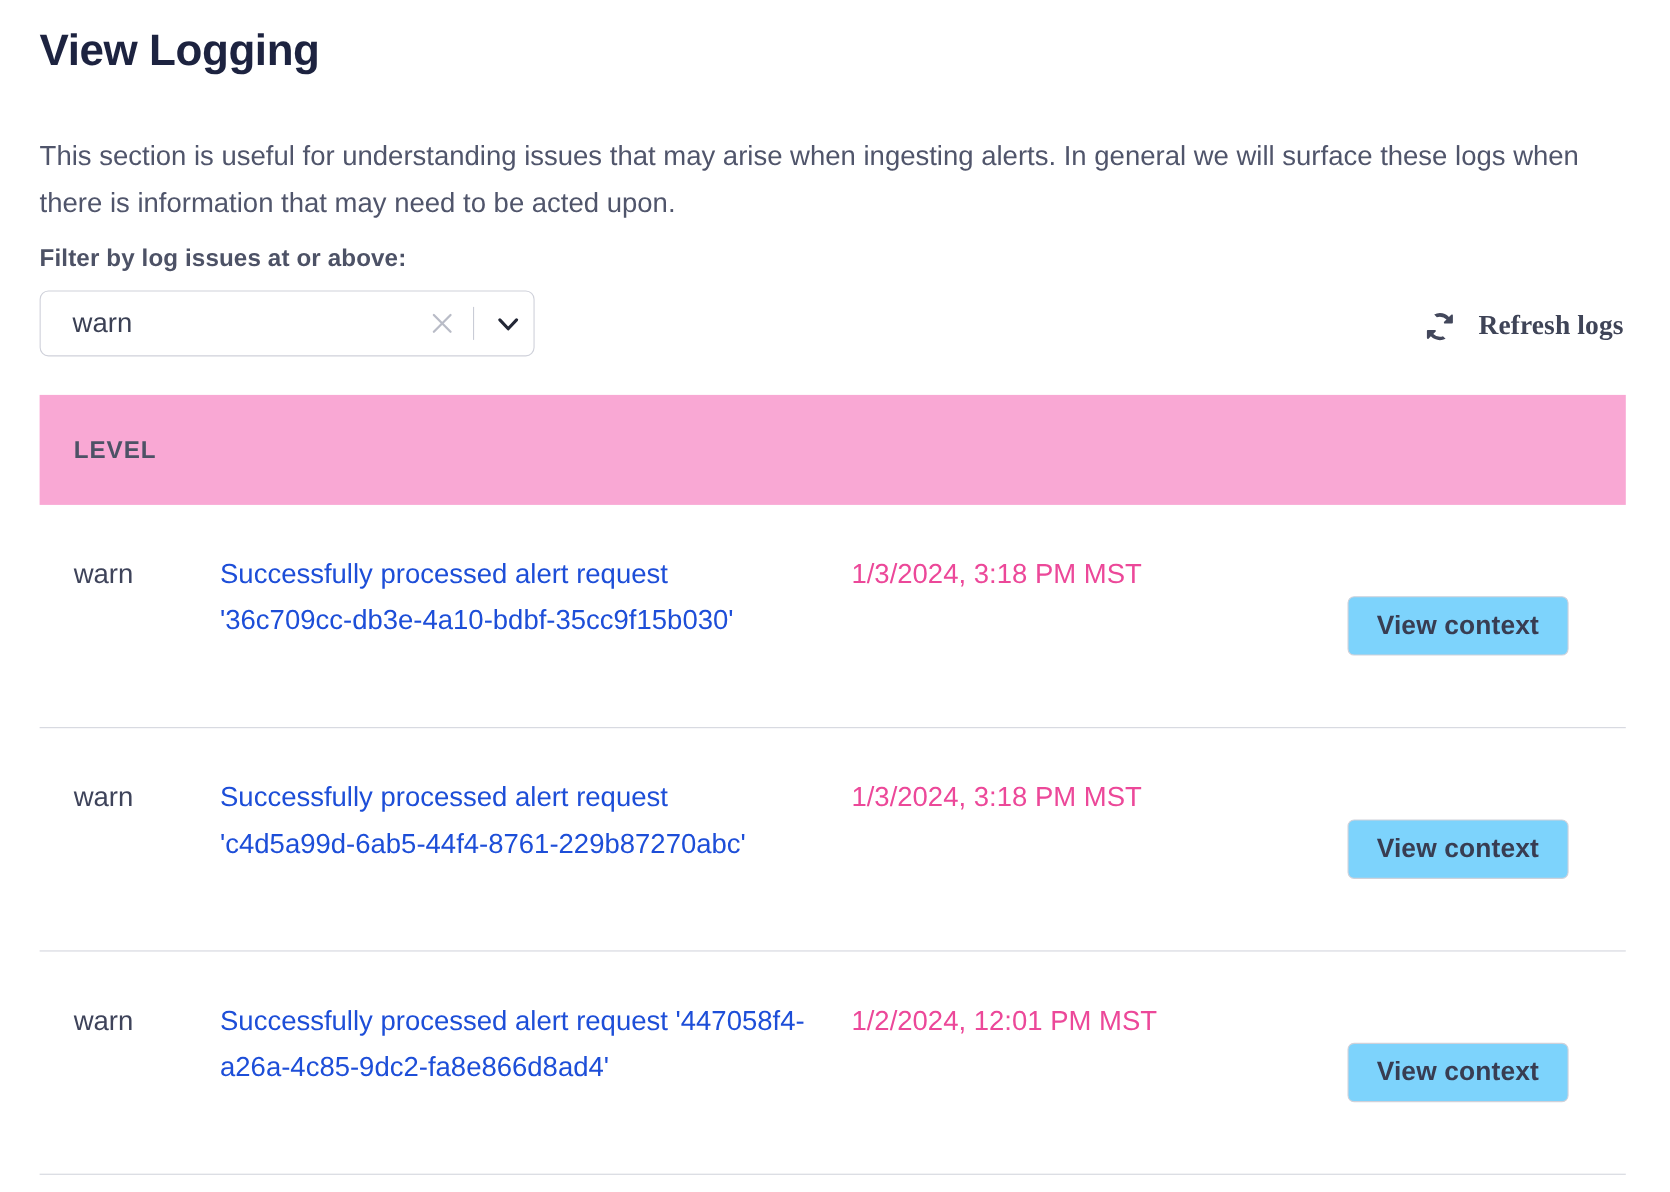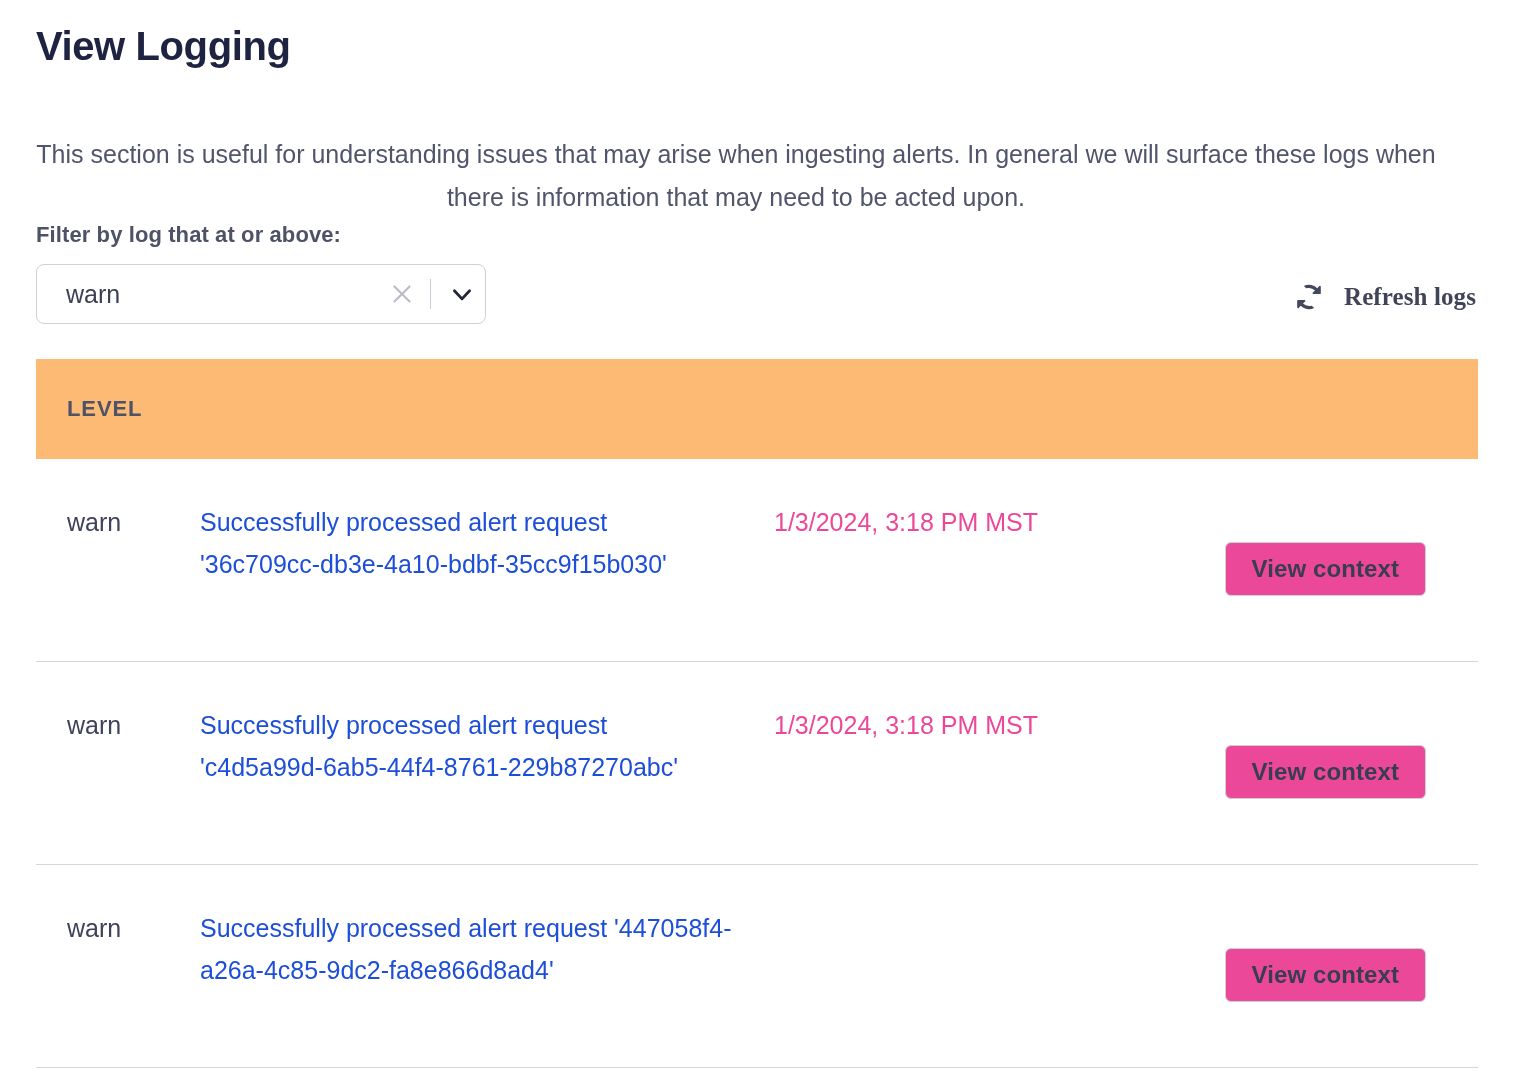"This section is useful for" .page-desc { text-align: center -> none; top: 108px -> 96px }
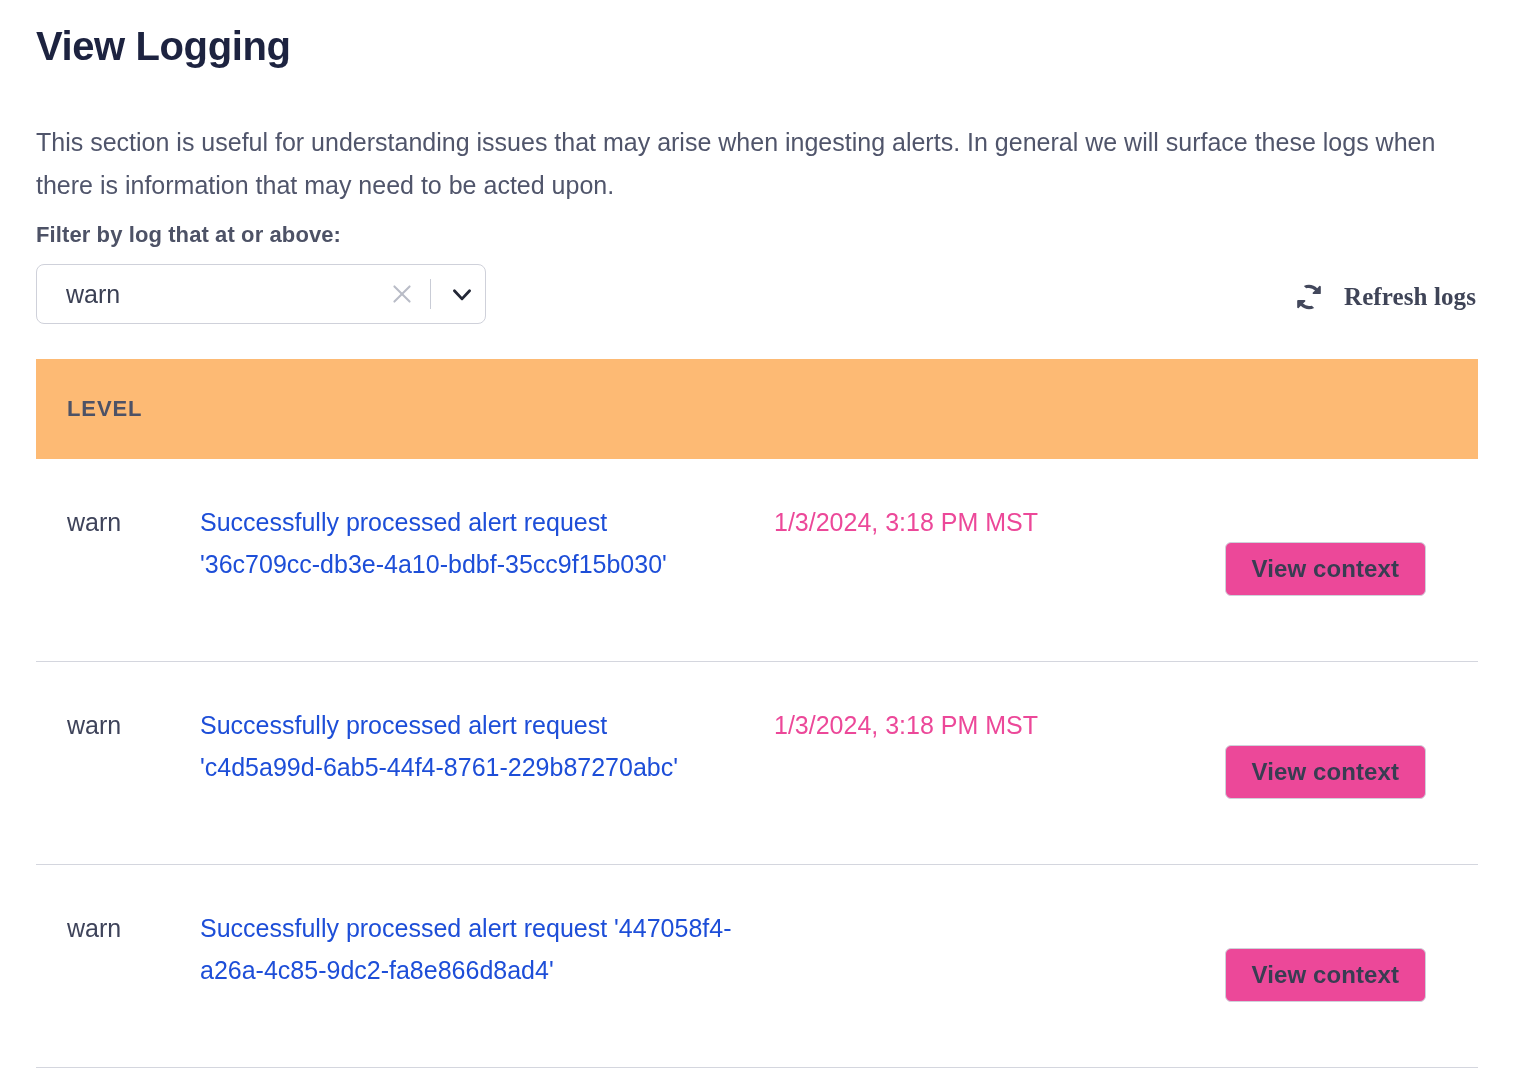"Filter by log that at" div.filter-label { text: that -> issues }
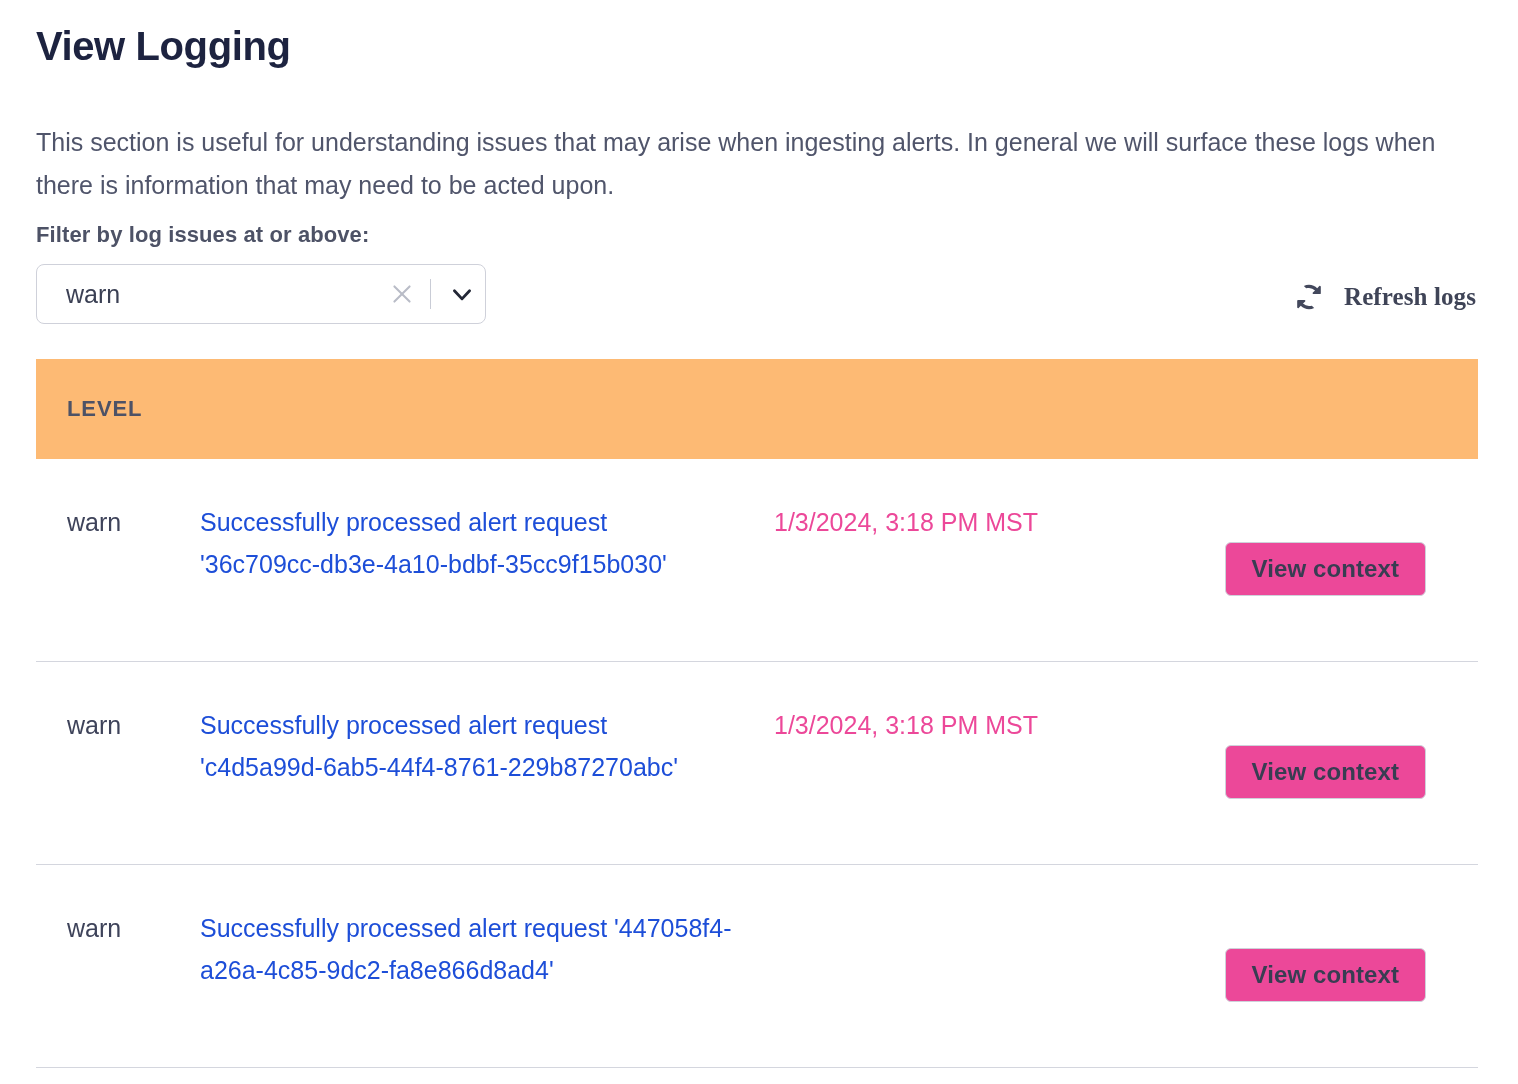"LEVEL" .thead { background: #fdba74 -> #f9a8d4 }
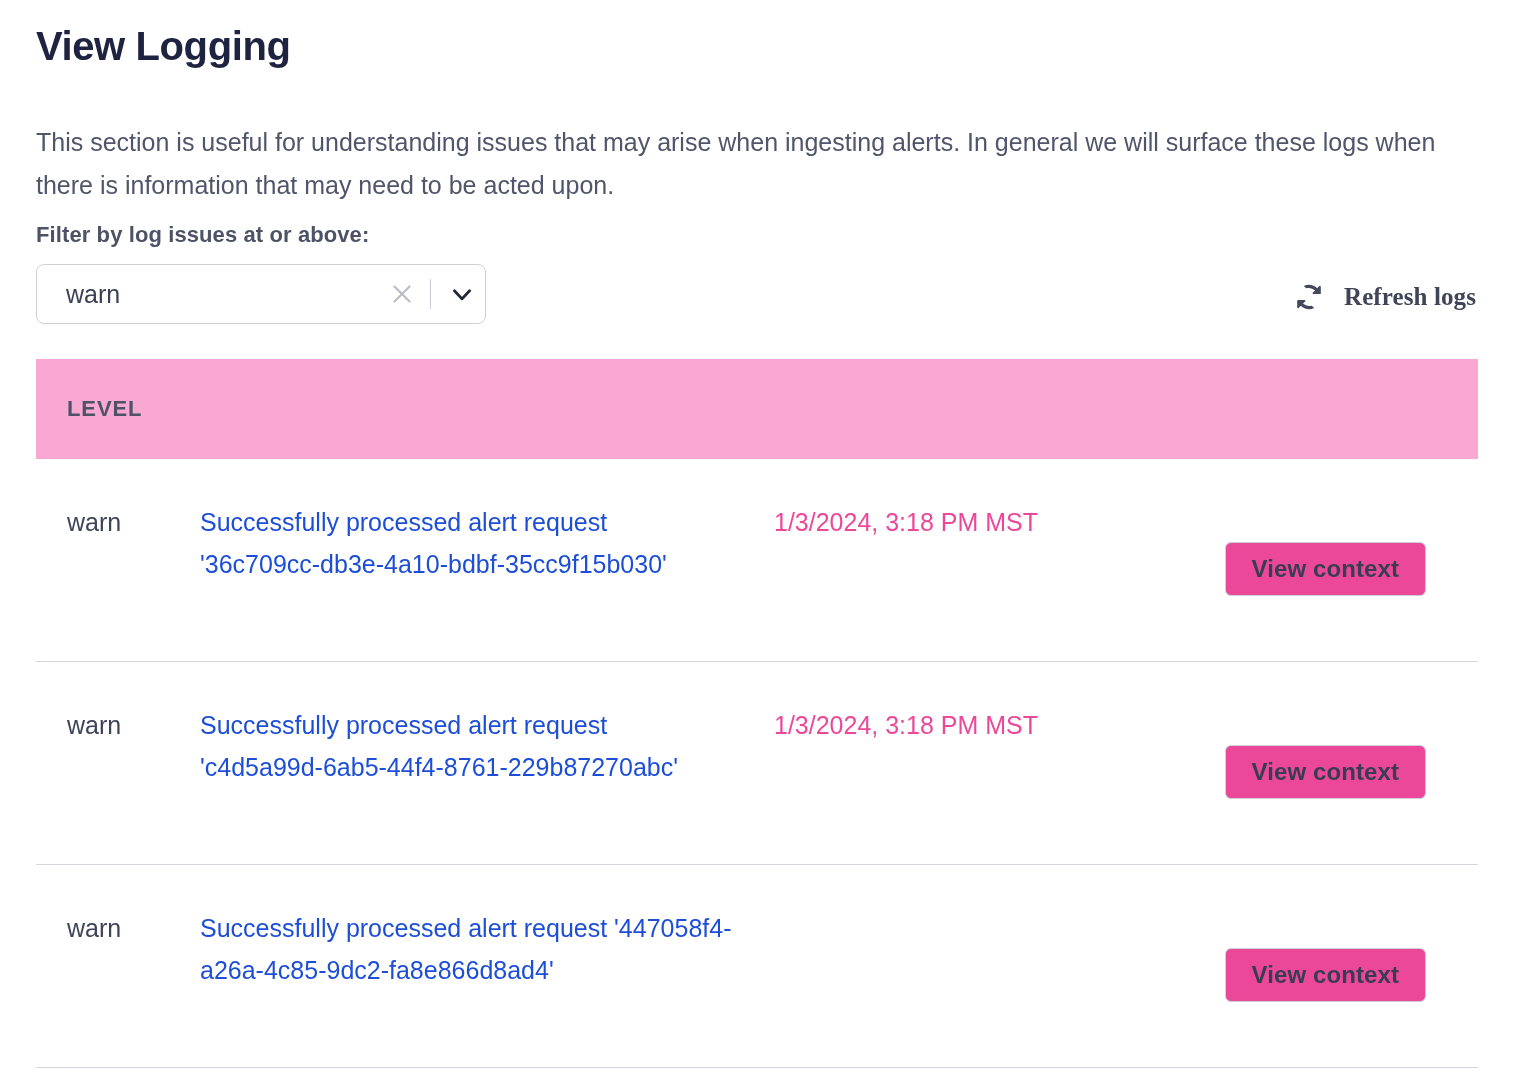"View context" .view-ctx-btn { background: #ec4899 -> #7dd3fc }
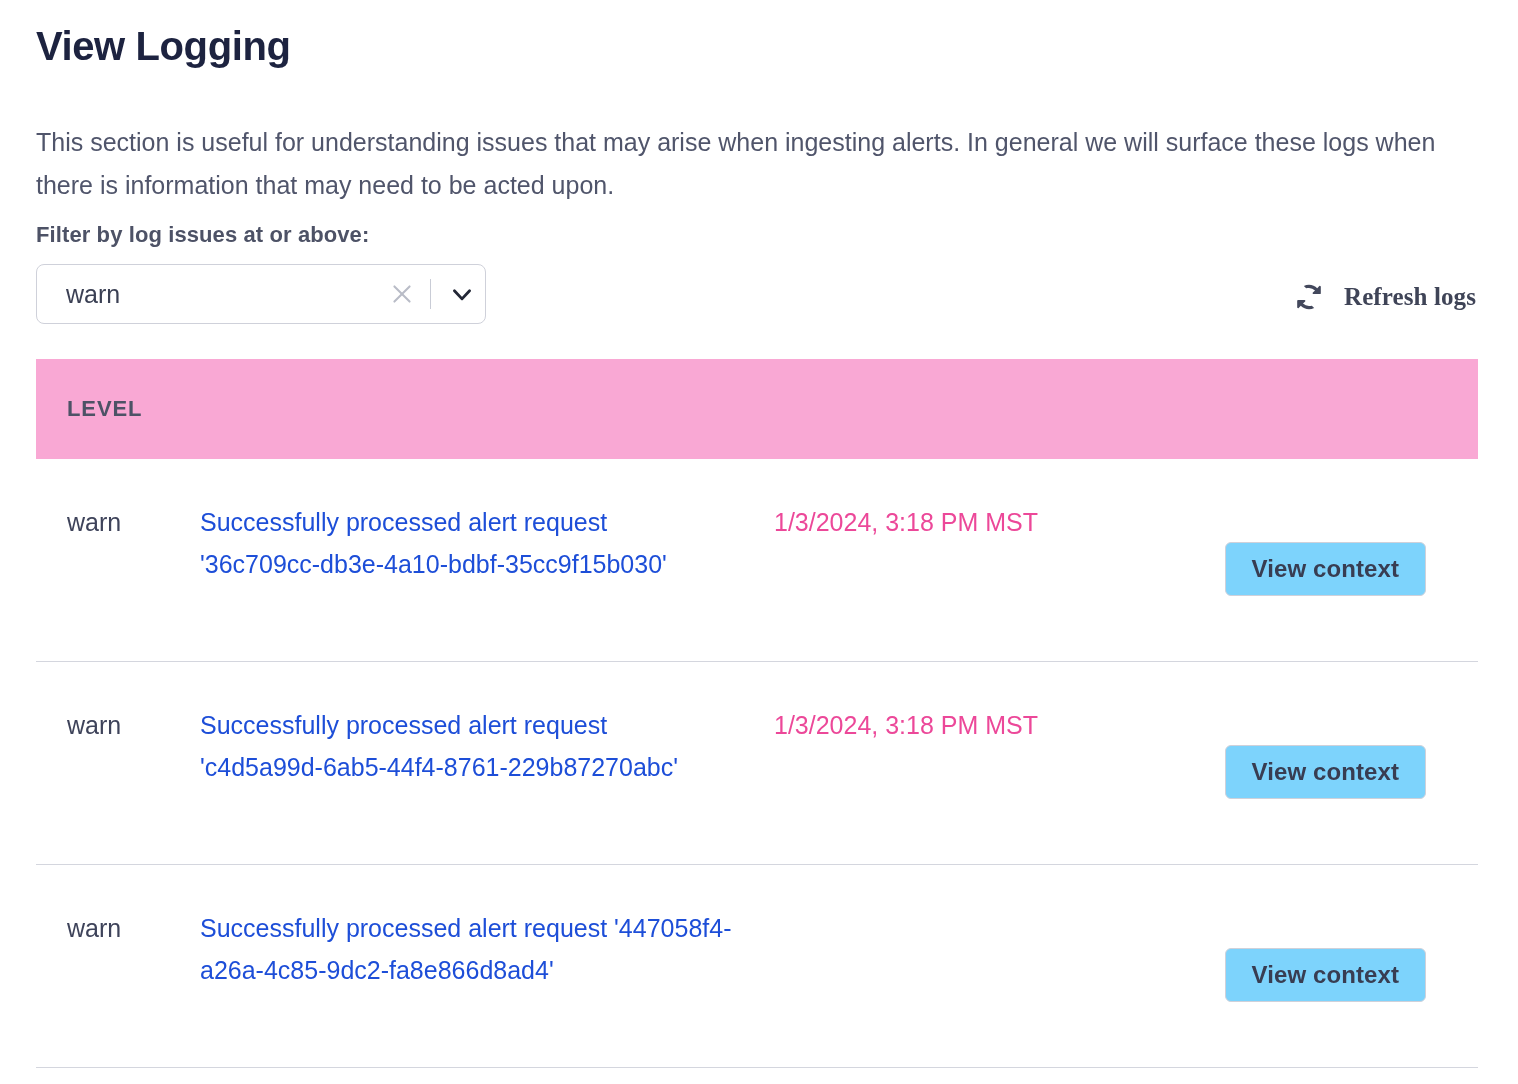"1/2/2024, 12:01 PM MST" div.cell { html: none -> <div>1/2/2024, 12:01 PM MST</div> }
